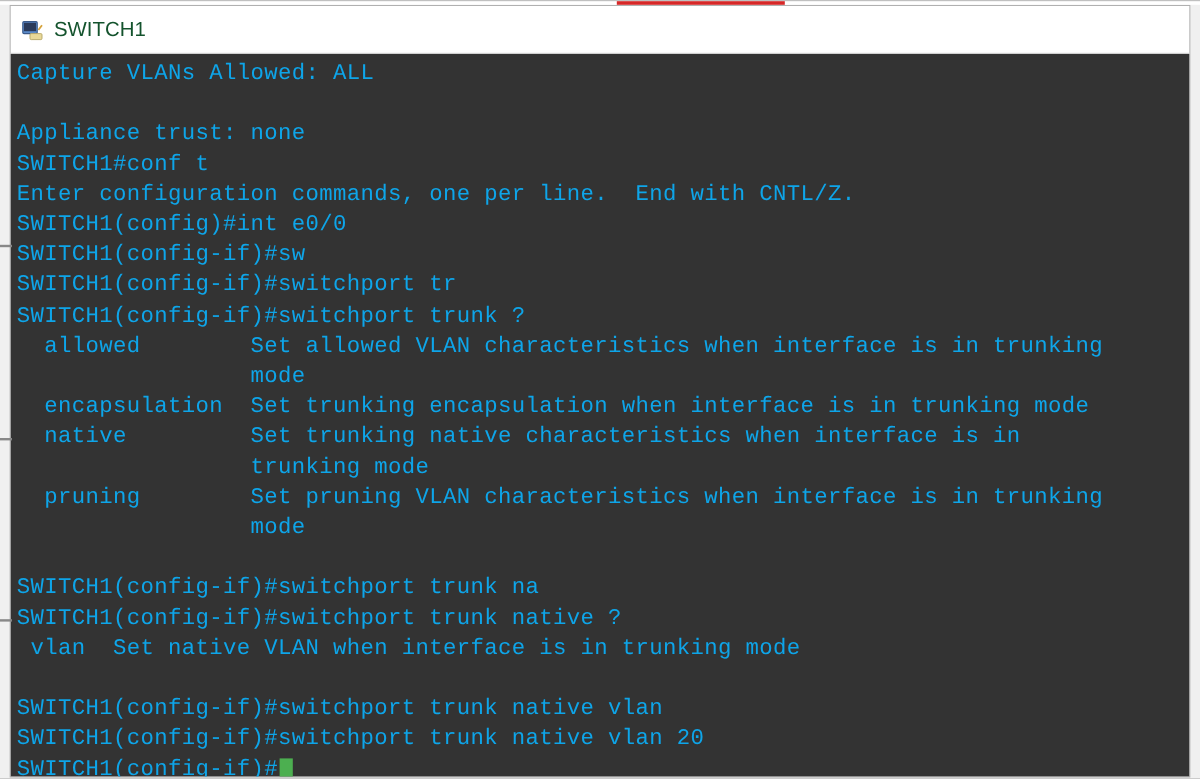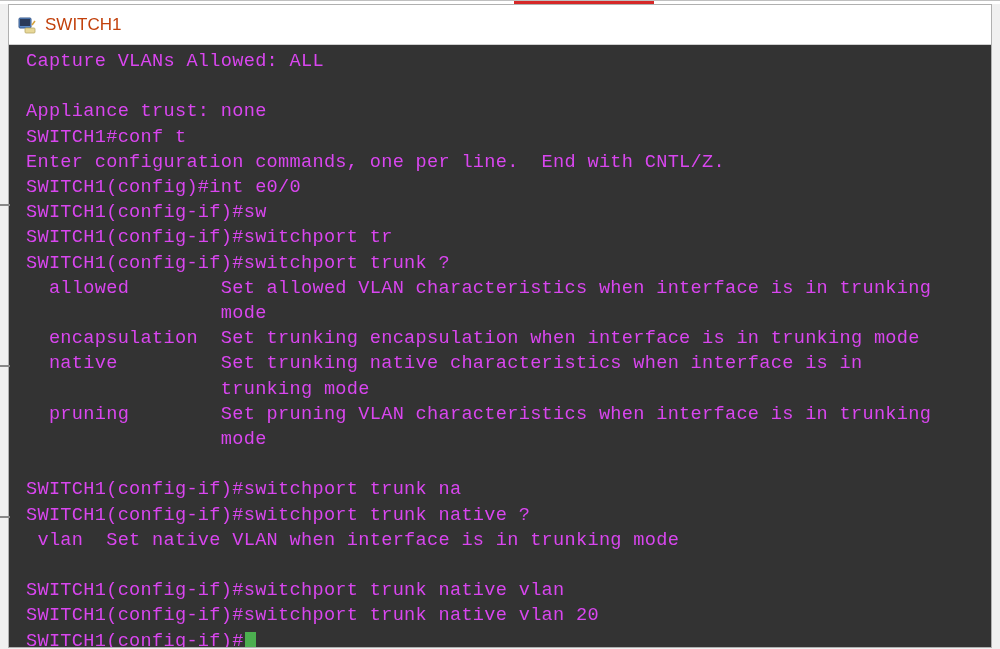"SWITCH1" .title-text { color: #c2410c -> #14532d }
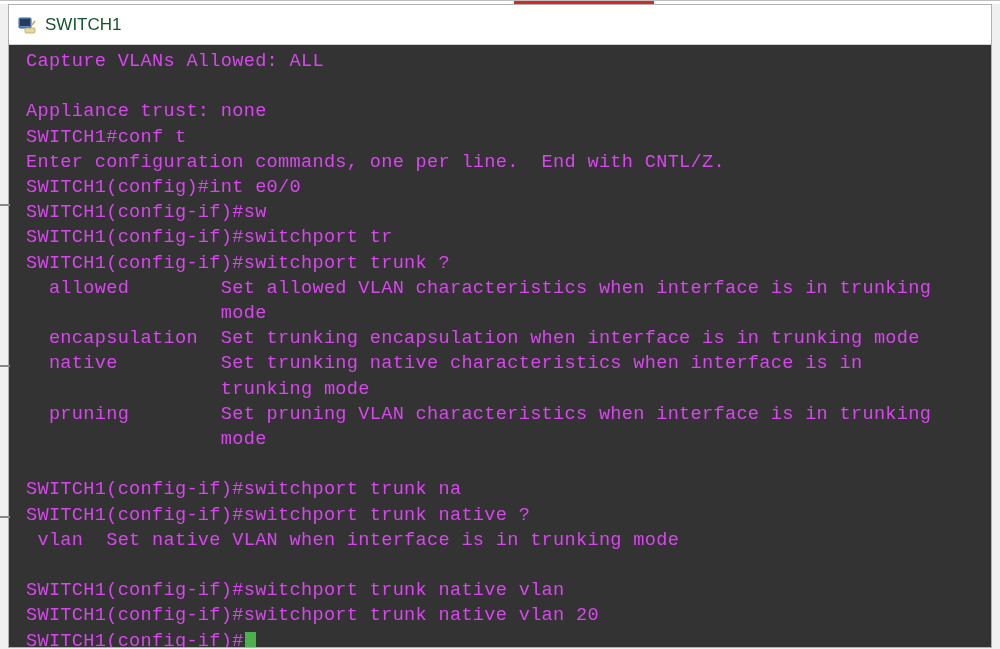"Capture VLANs Allowed: ALL" .terminal { color: #d946ef -> #0ea5e9; padding: 4px 17px -> 4px 5px }
